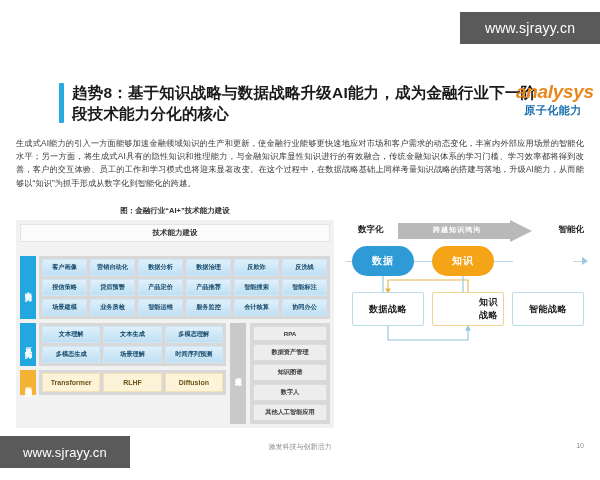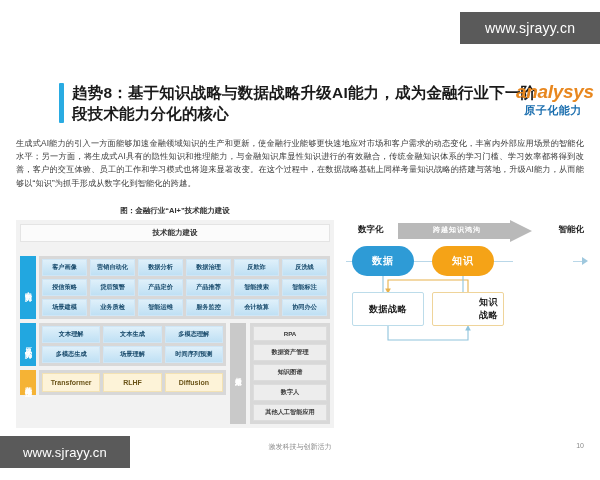"智能战略" div.strategy-box { html: none -> <div>智能战略</div> }
